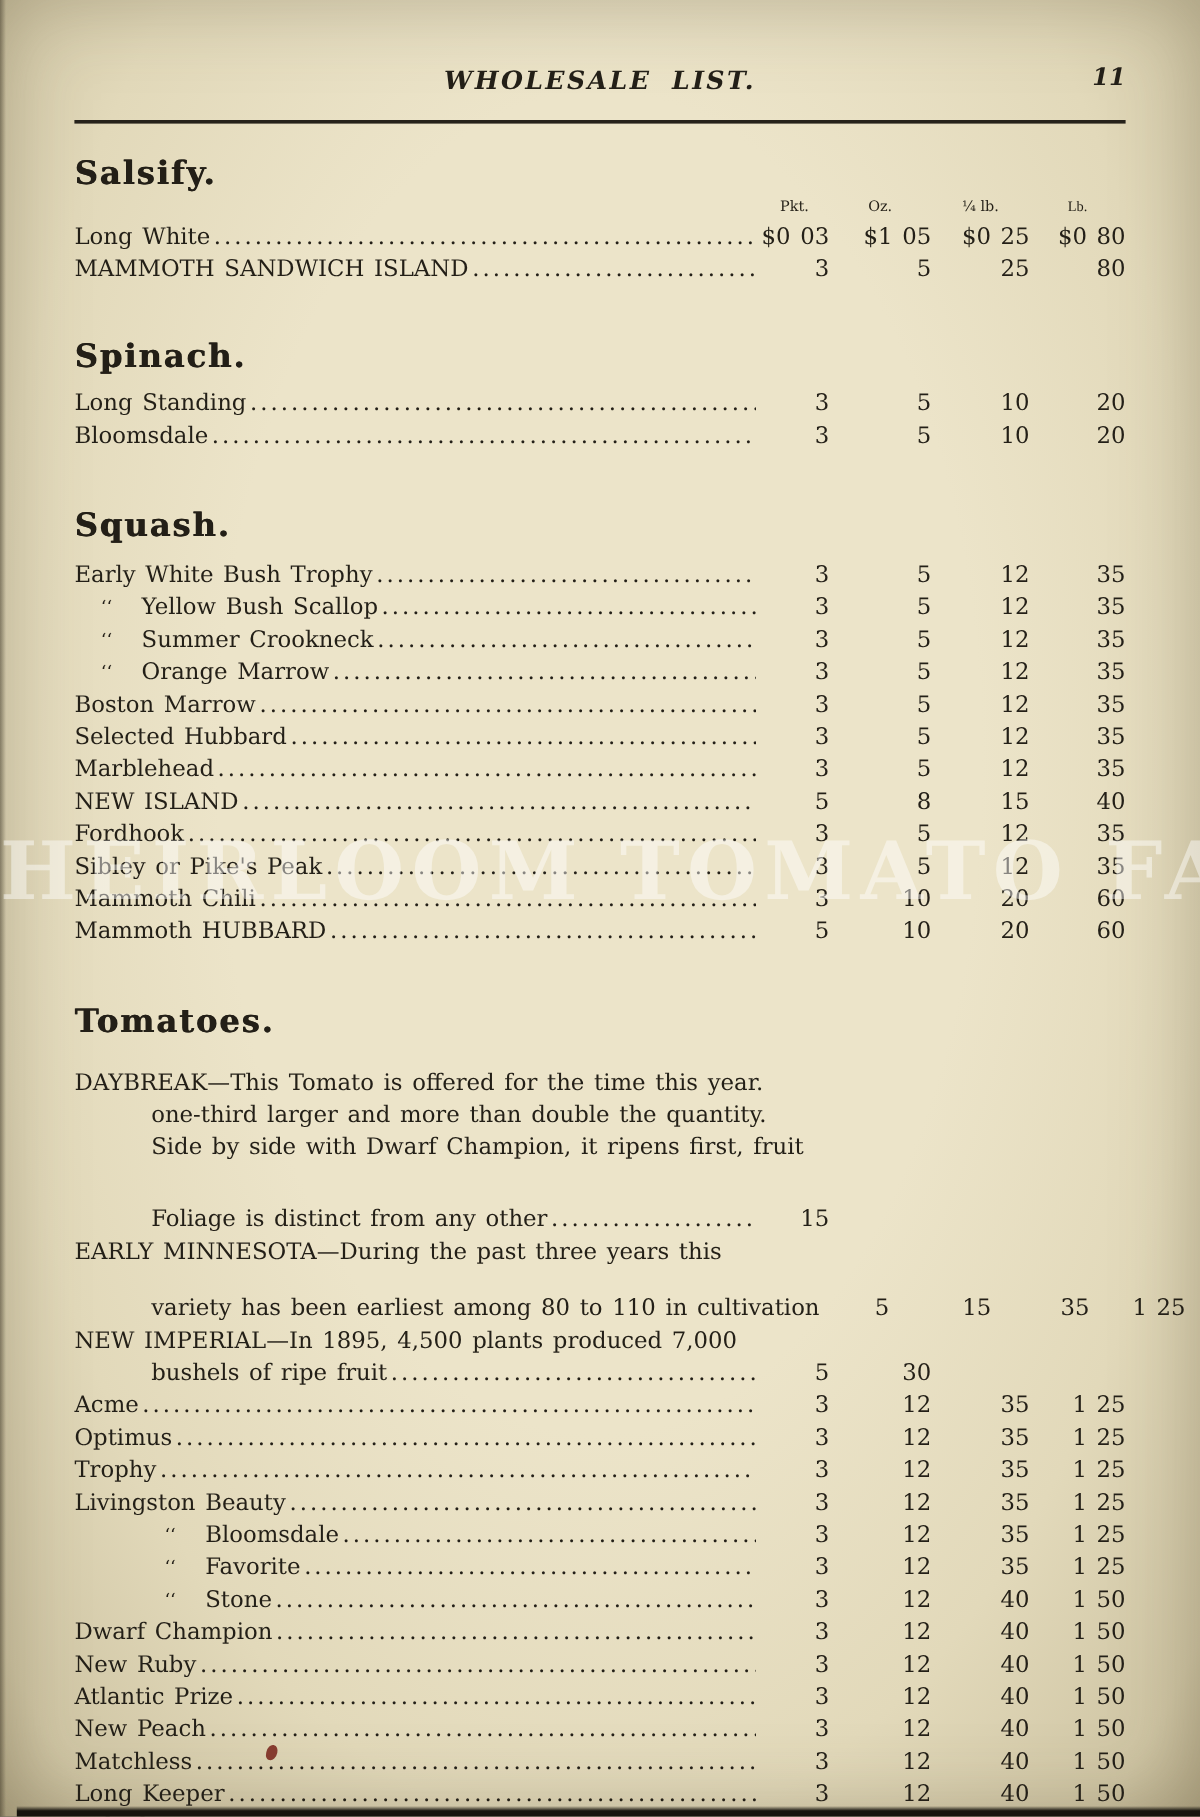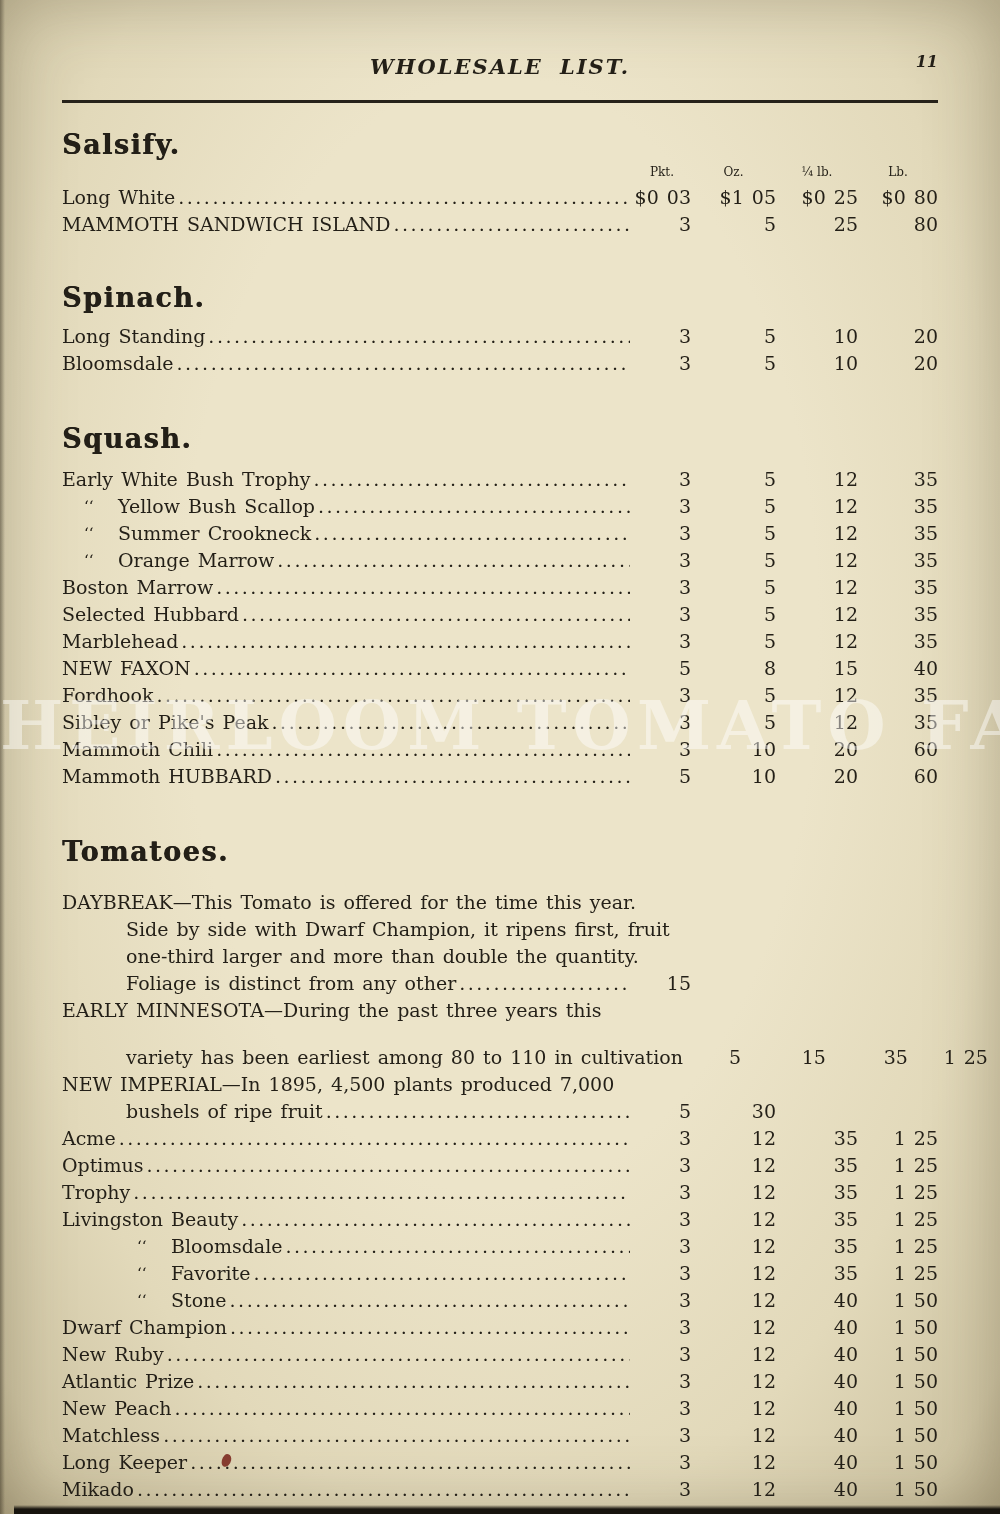"11" .pagenum { font-size: 16px -> 20px }
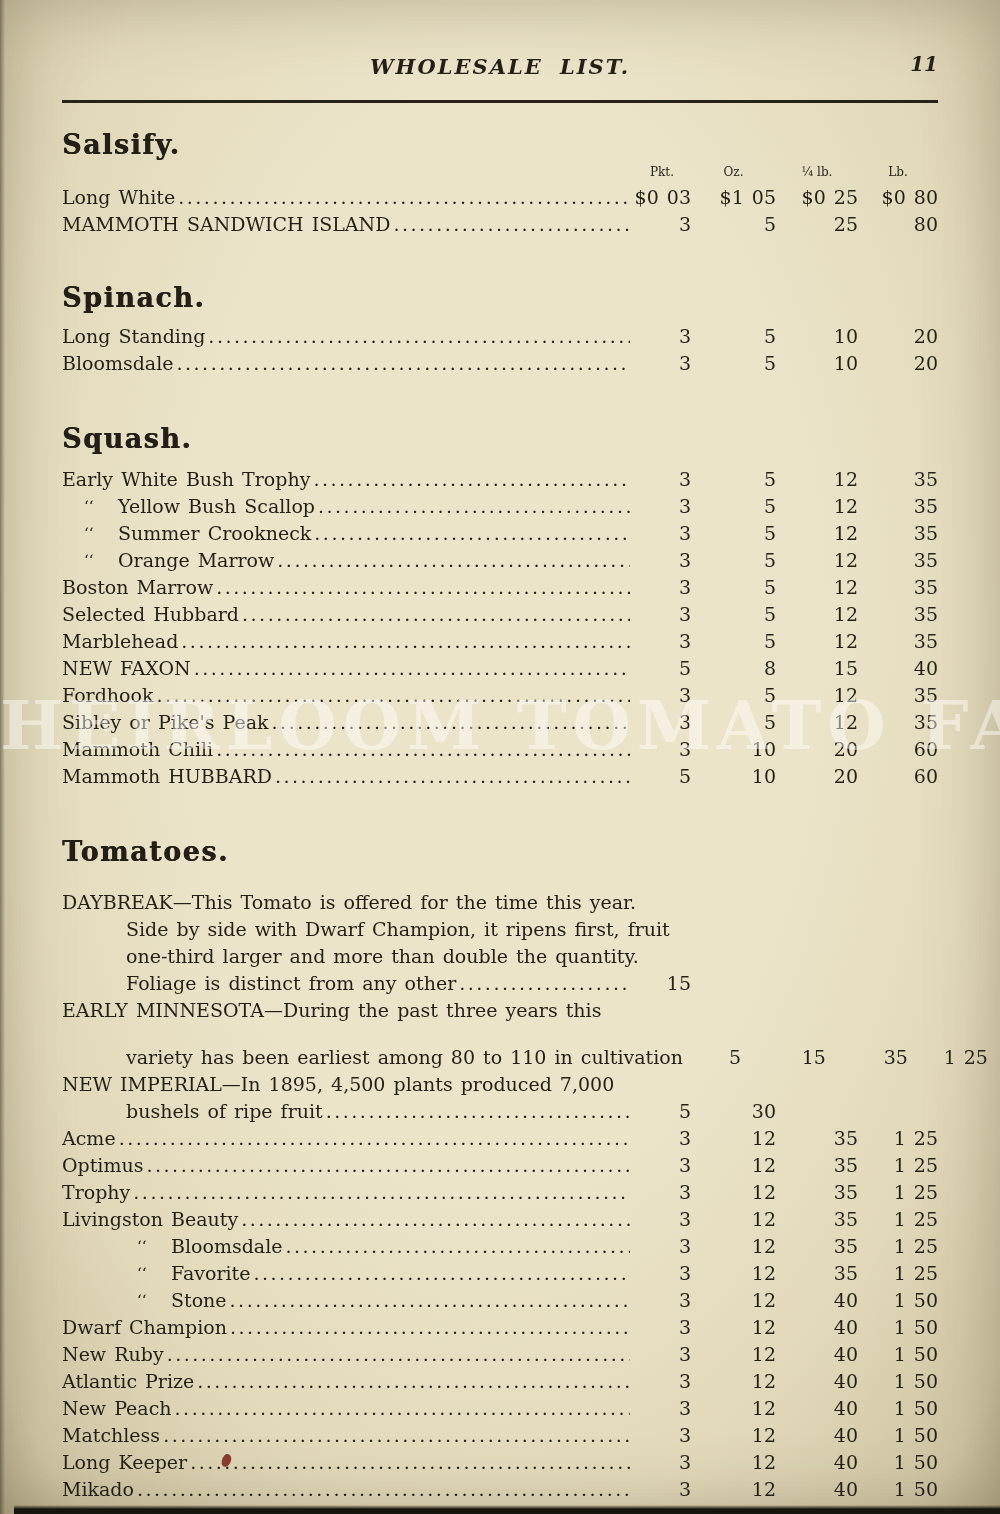"Lb." .colhead .c3 { font-family: none -> Liberation Serif, serif }
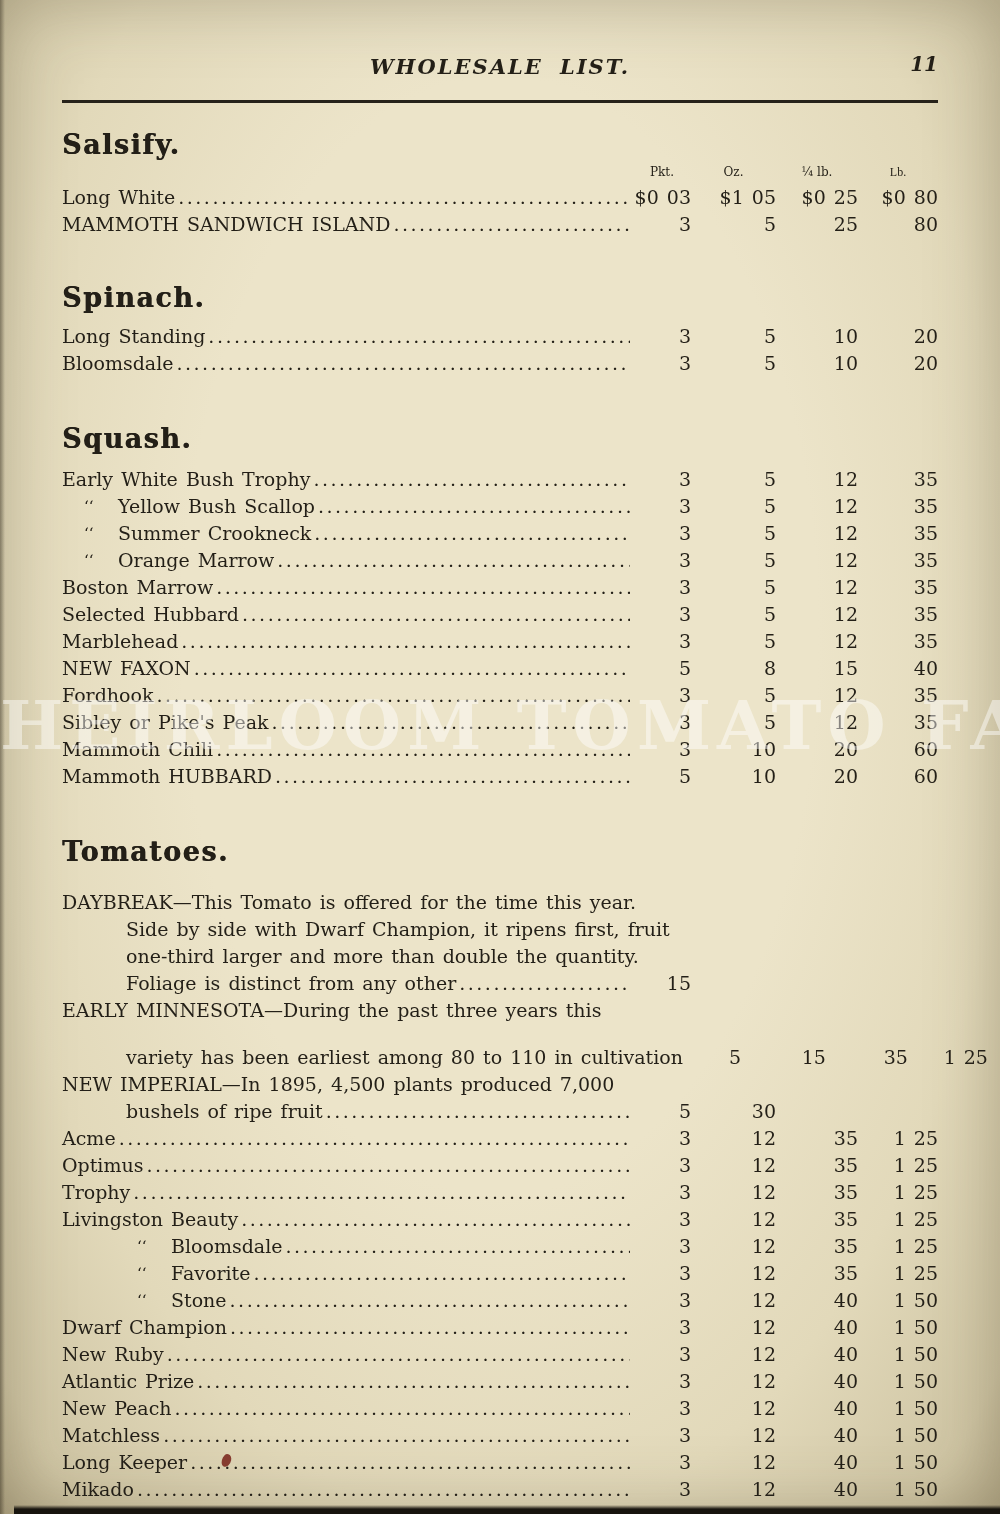"NEW FAXON" span.name { text: FAXON -> ISLAND }
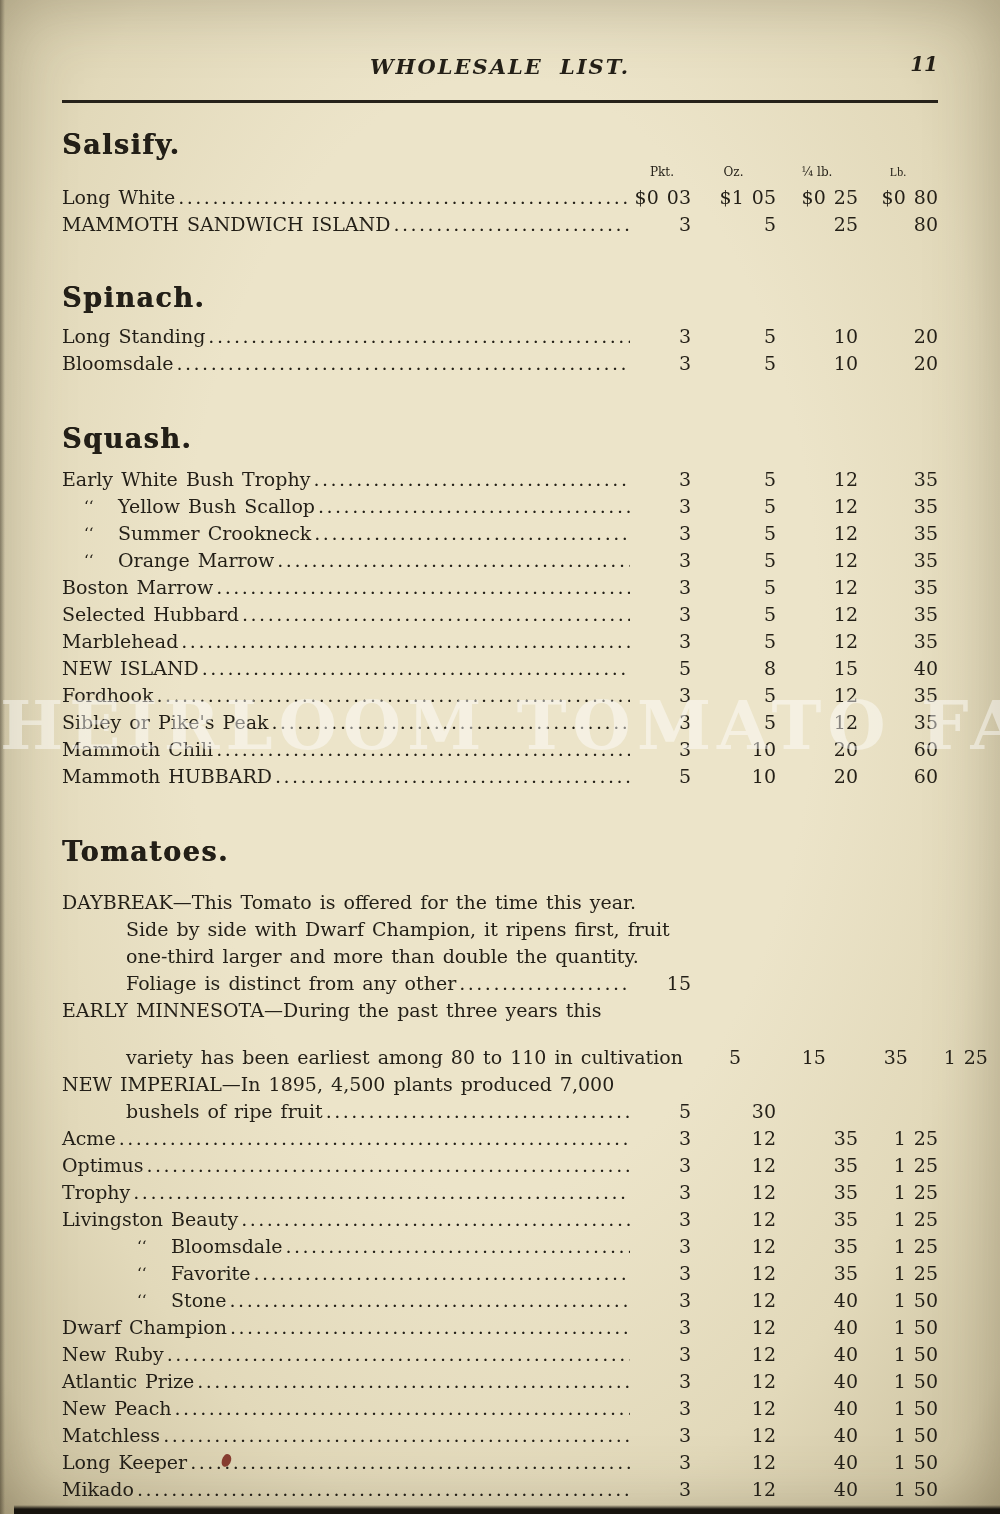"Side by side with Dwarf" div.row { order: before "one-third larger and more than" -> after "one-third larger and more than" }
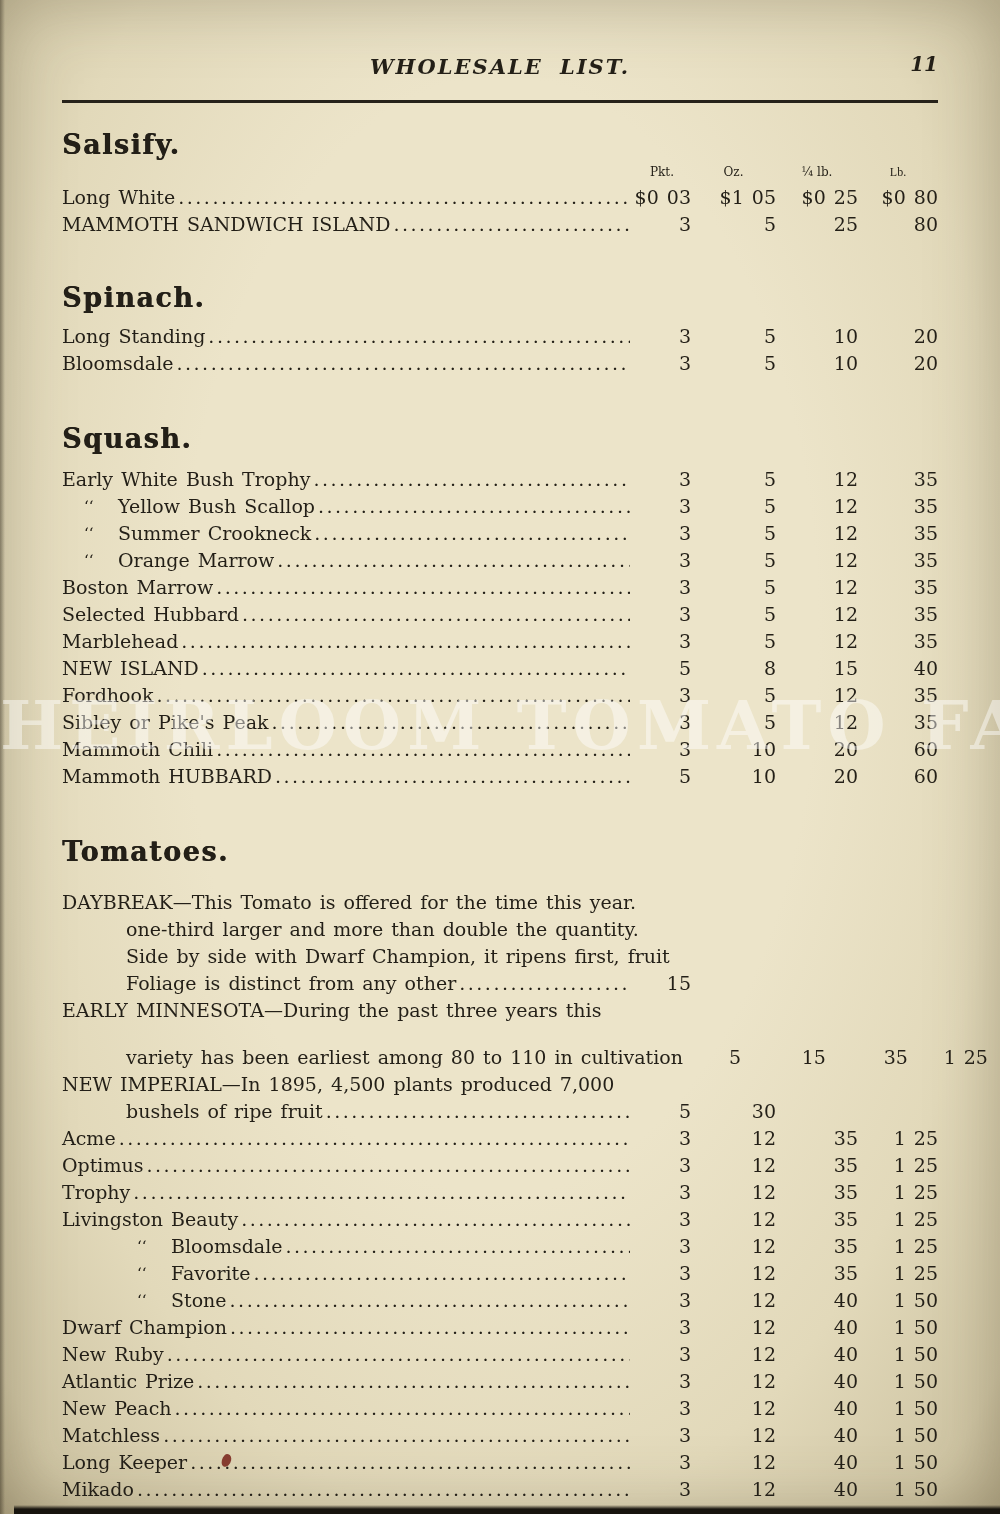"Foliage is distinct from any" div.row { margin-top: none -> 33px }
